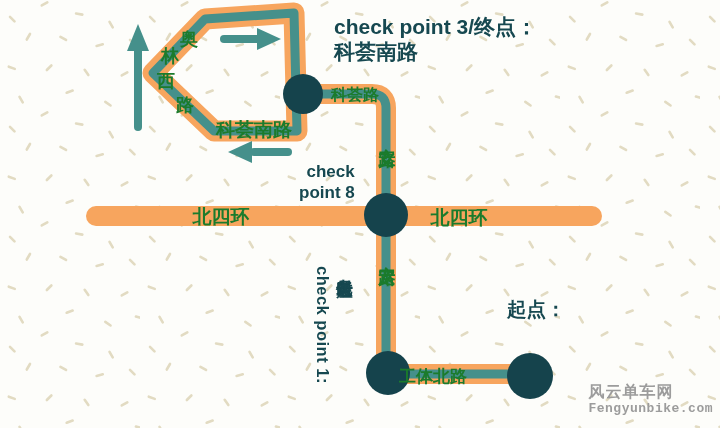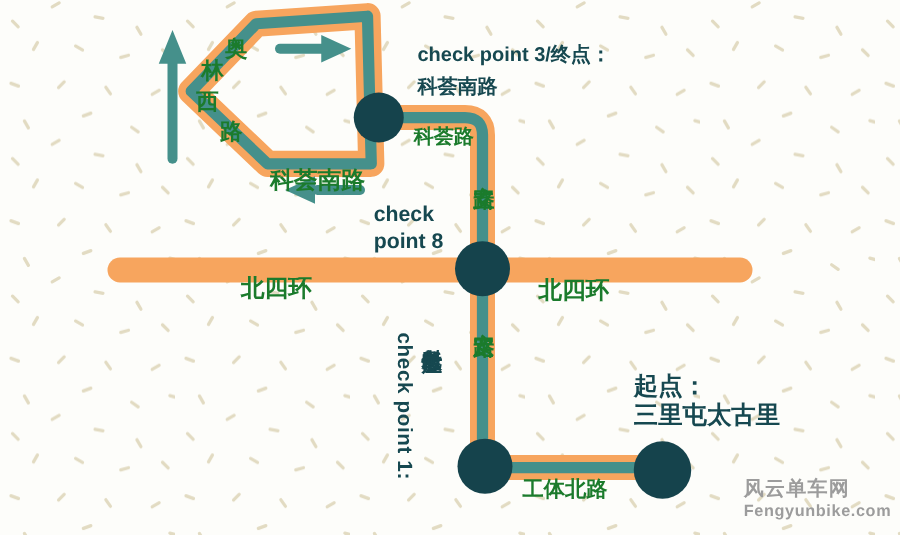"check point 3/终点：" #cp3-label { font-size: 16px -> 21px; top: 32px -> 14px }
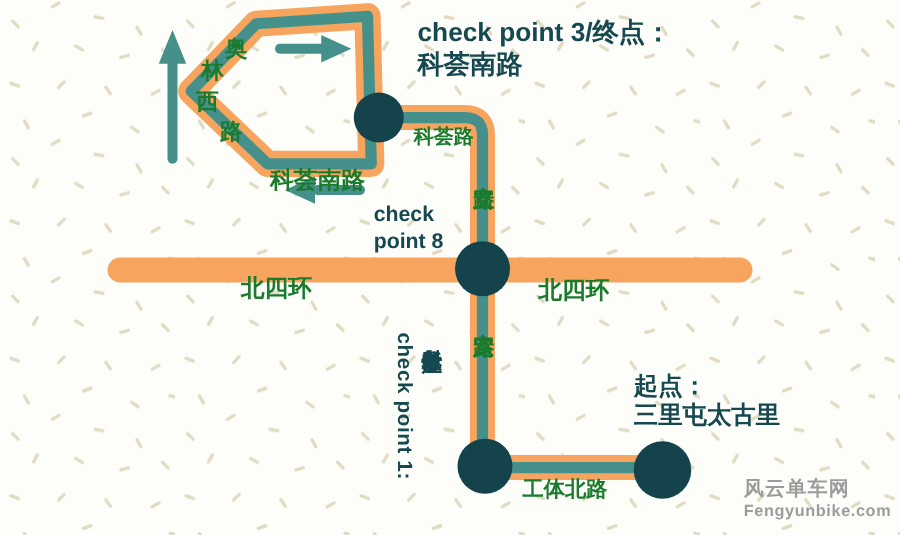"科荟路" .ctr { margin-top: 15px -> none }
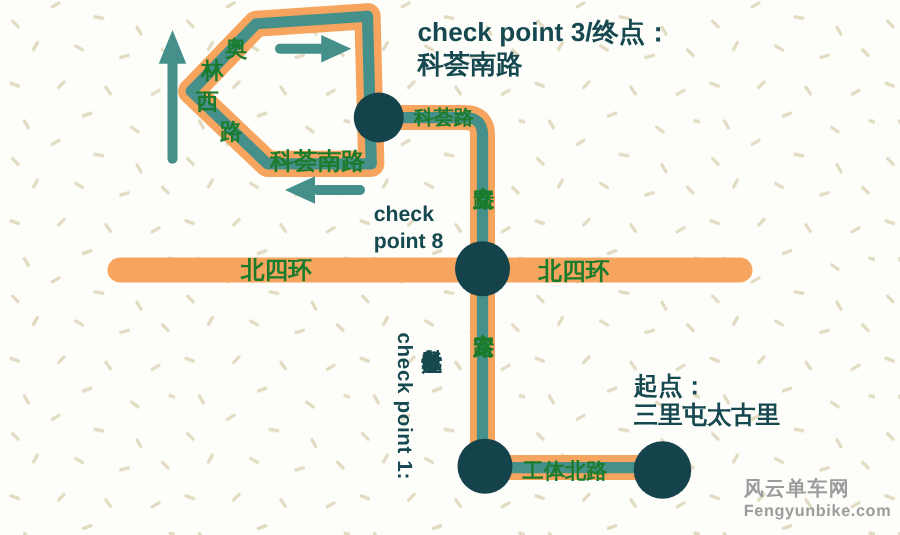"check" #cp2-label { text-align: none -> right }
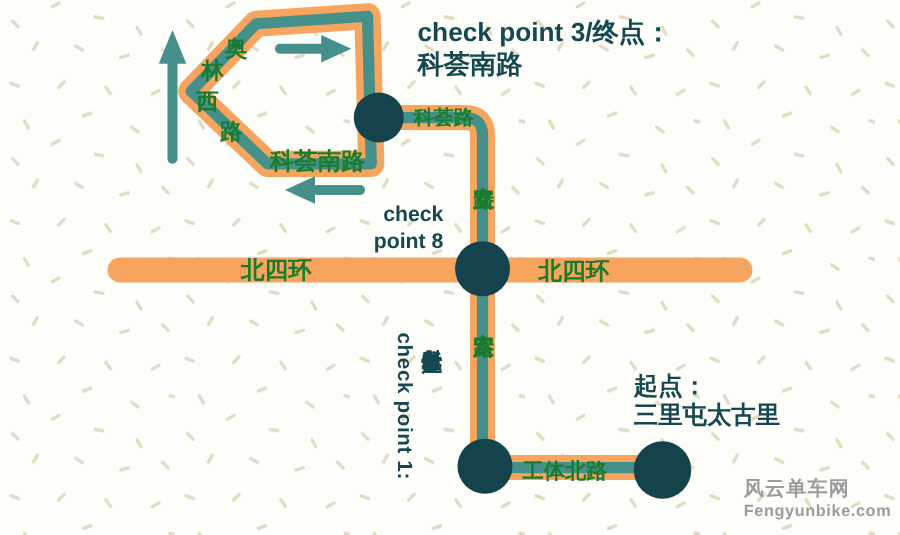"三里屯太古里" div { html: <div>三里屯太古里</div> -> none }
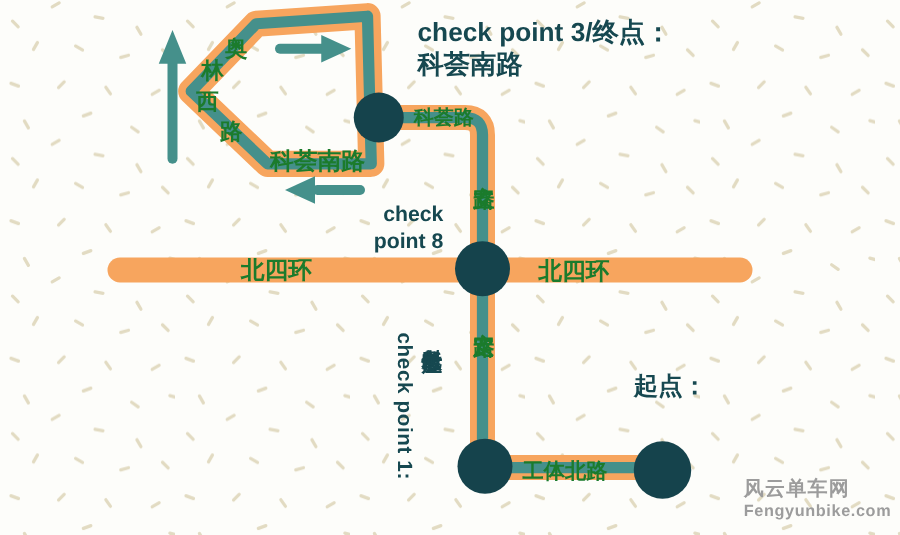"工体北路" #gongtibeilu-label { left: 452px -> 433px }
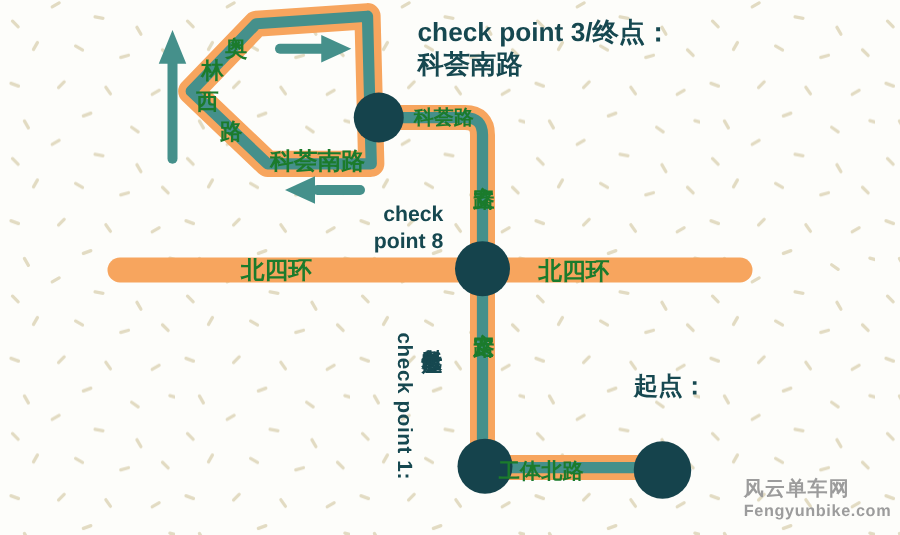"Fengyunbike.com" #watermark .wm-en { font-family: Liberation Sans, sans-serif -> Liberation Mono, monospace }
